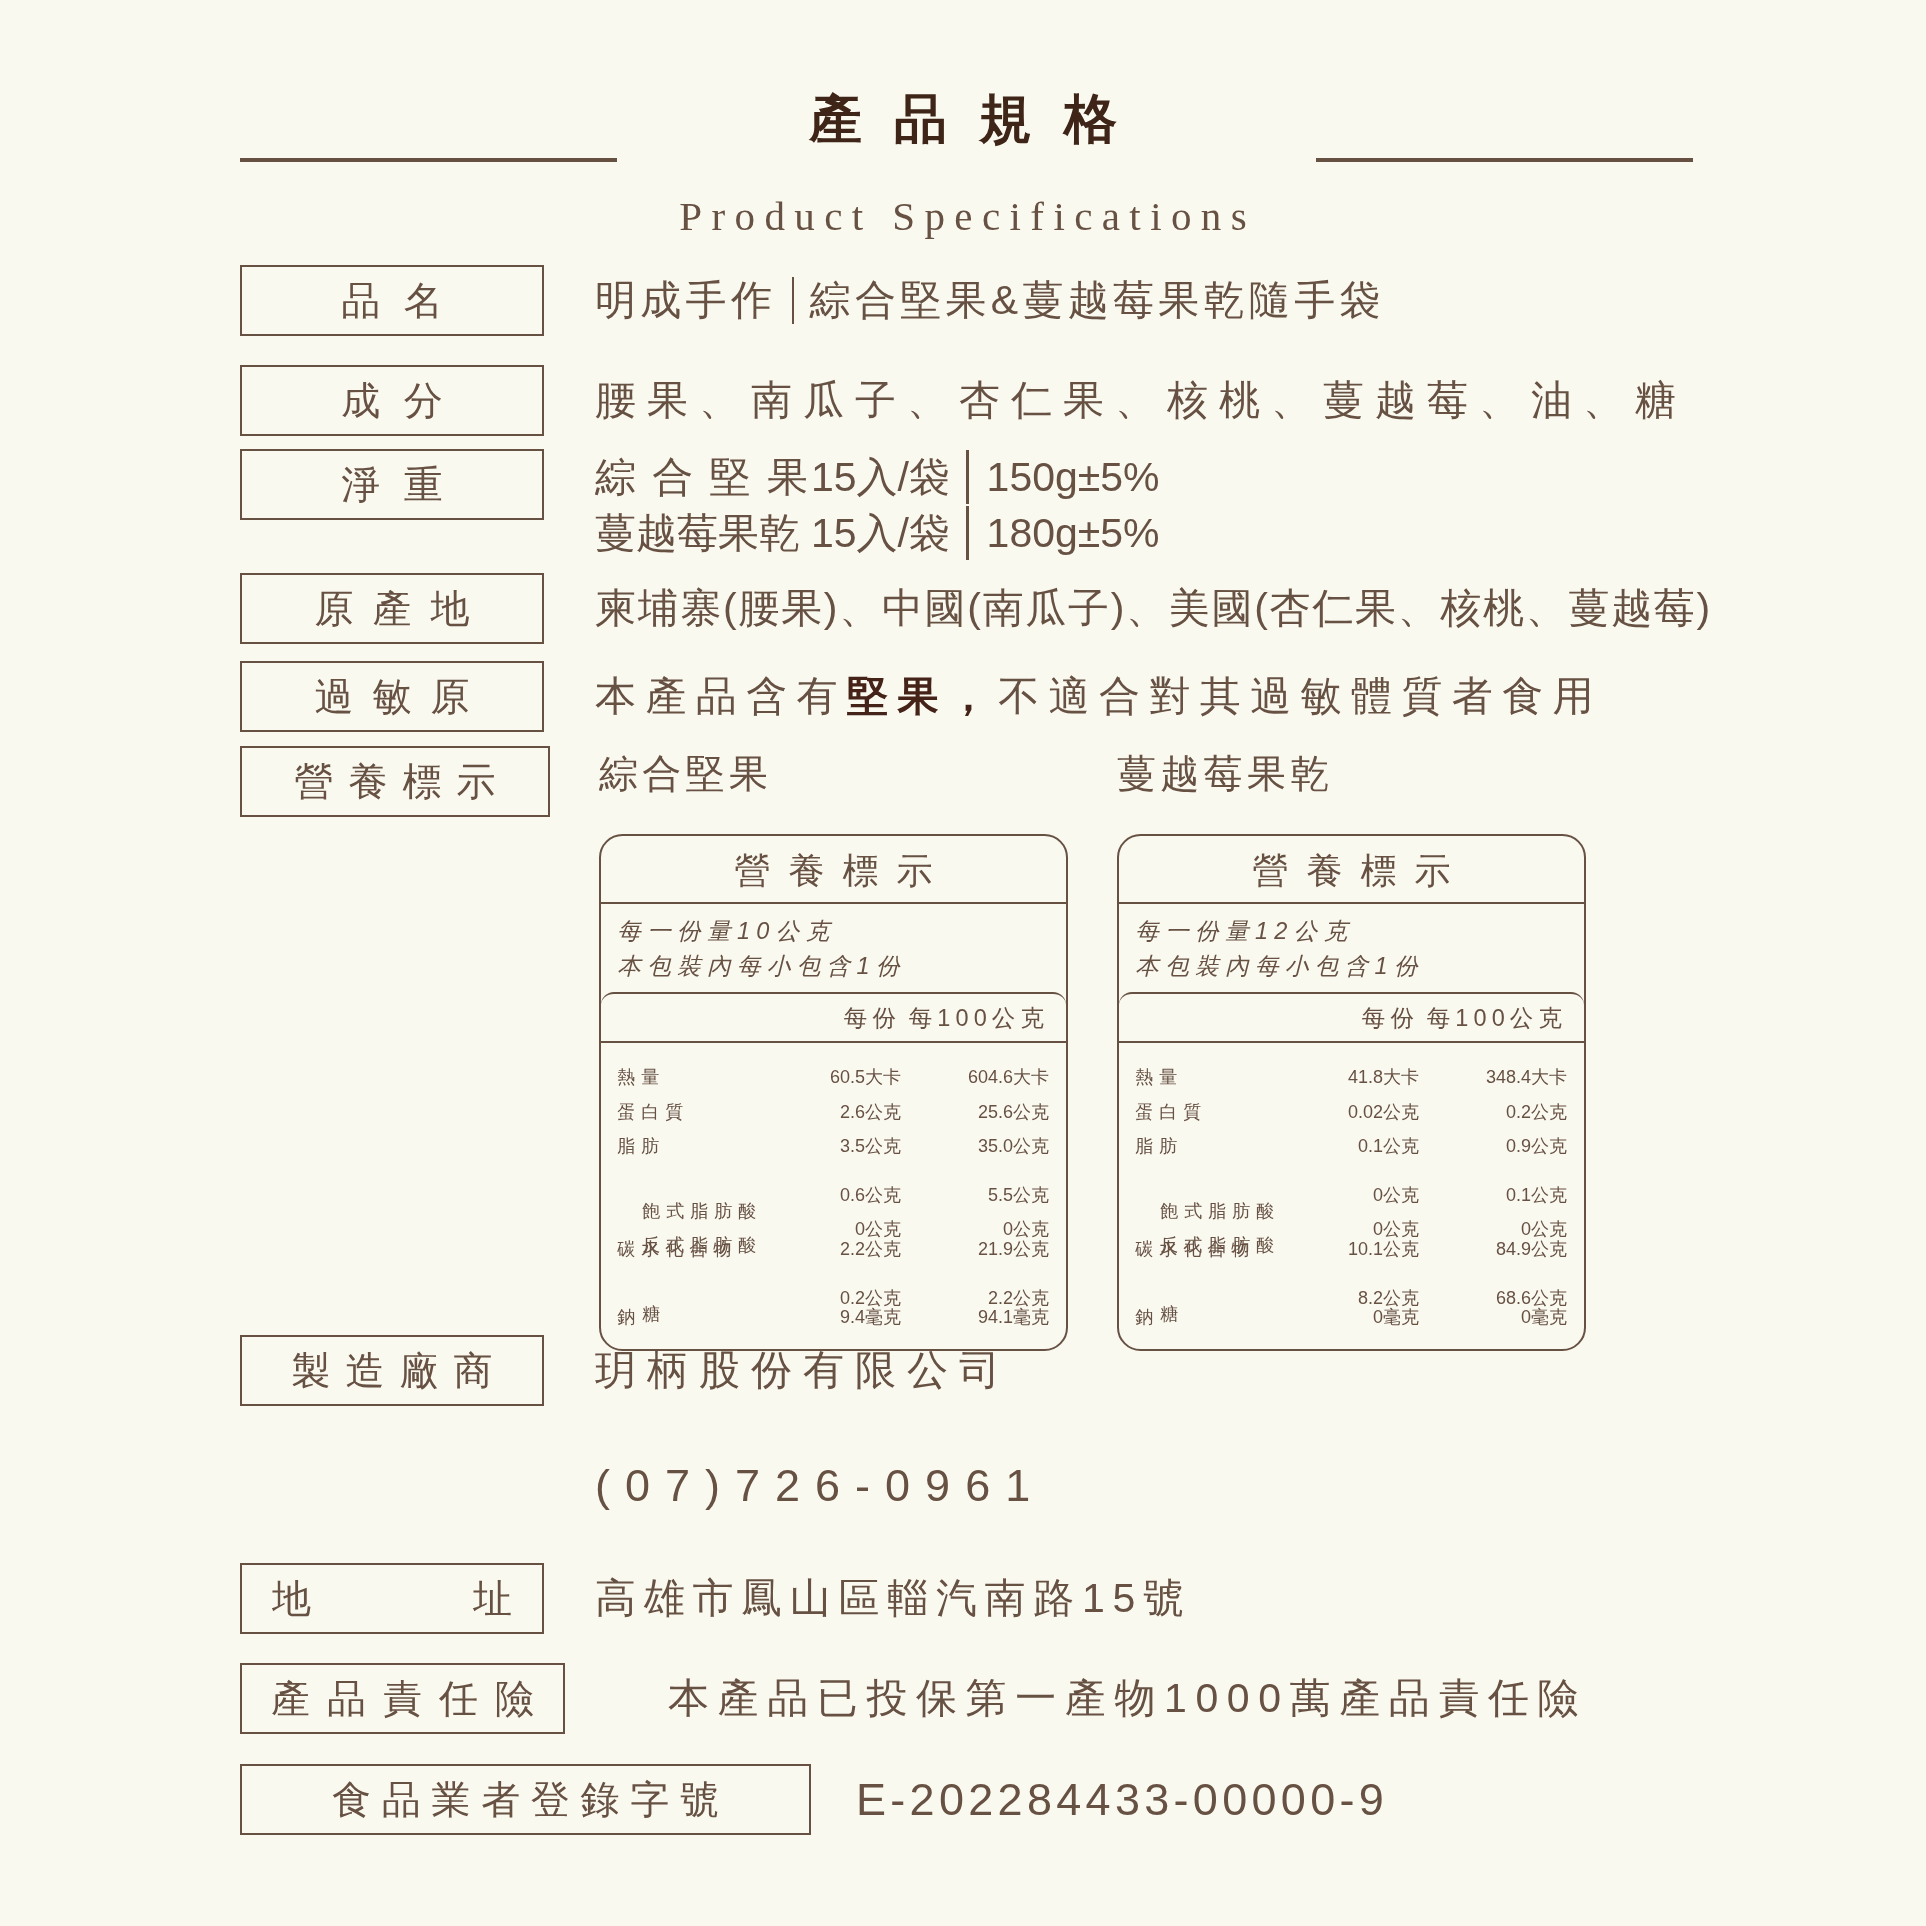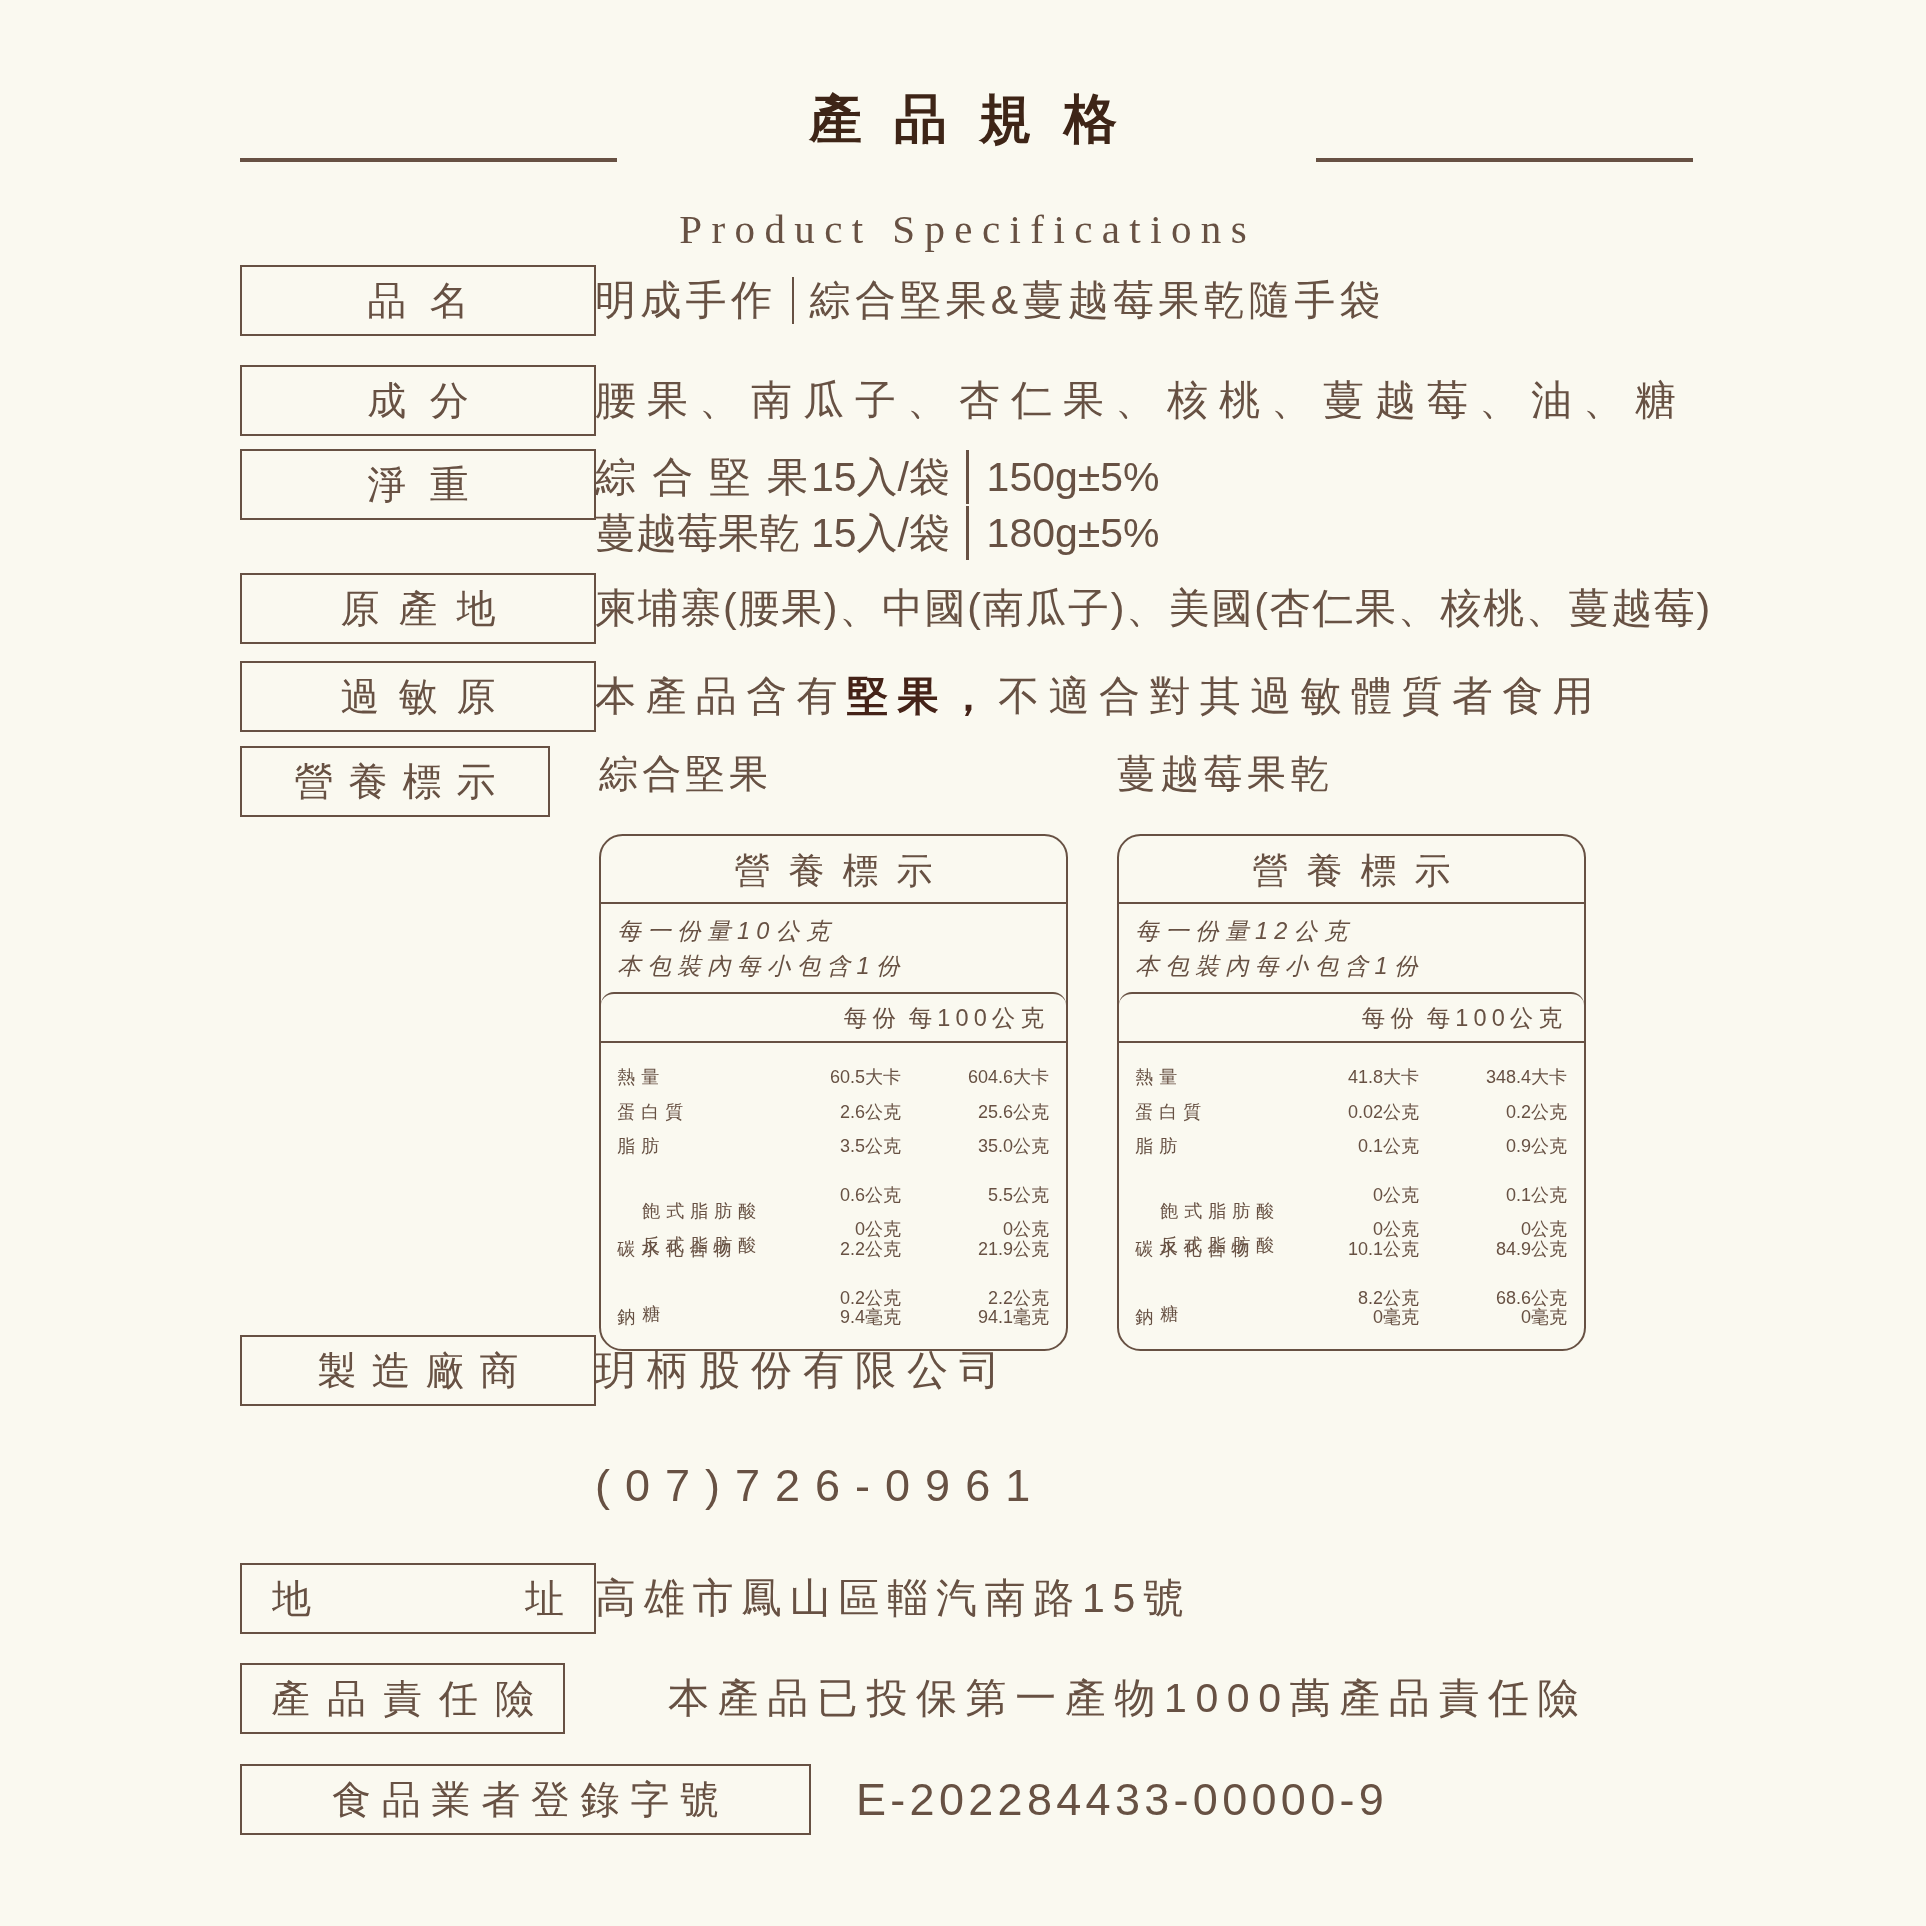"Product Specifications" .page-subtitle { margin-top: 13px -> none }
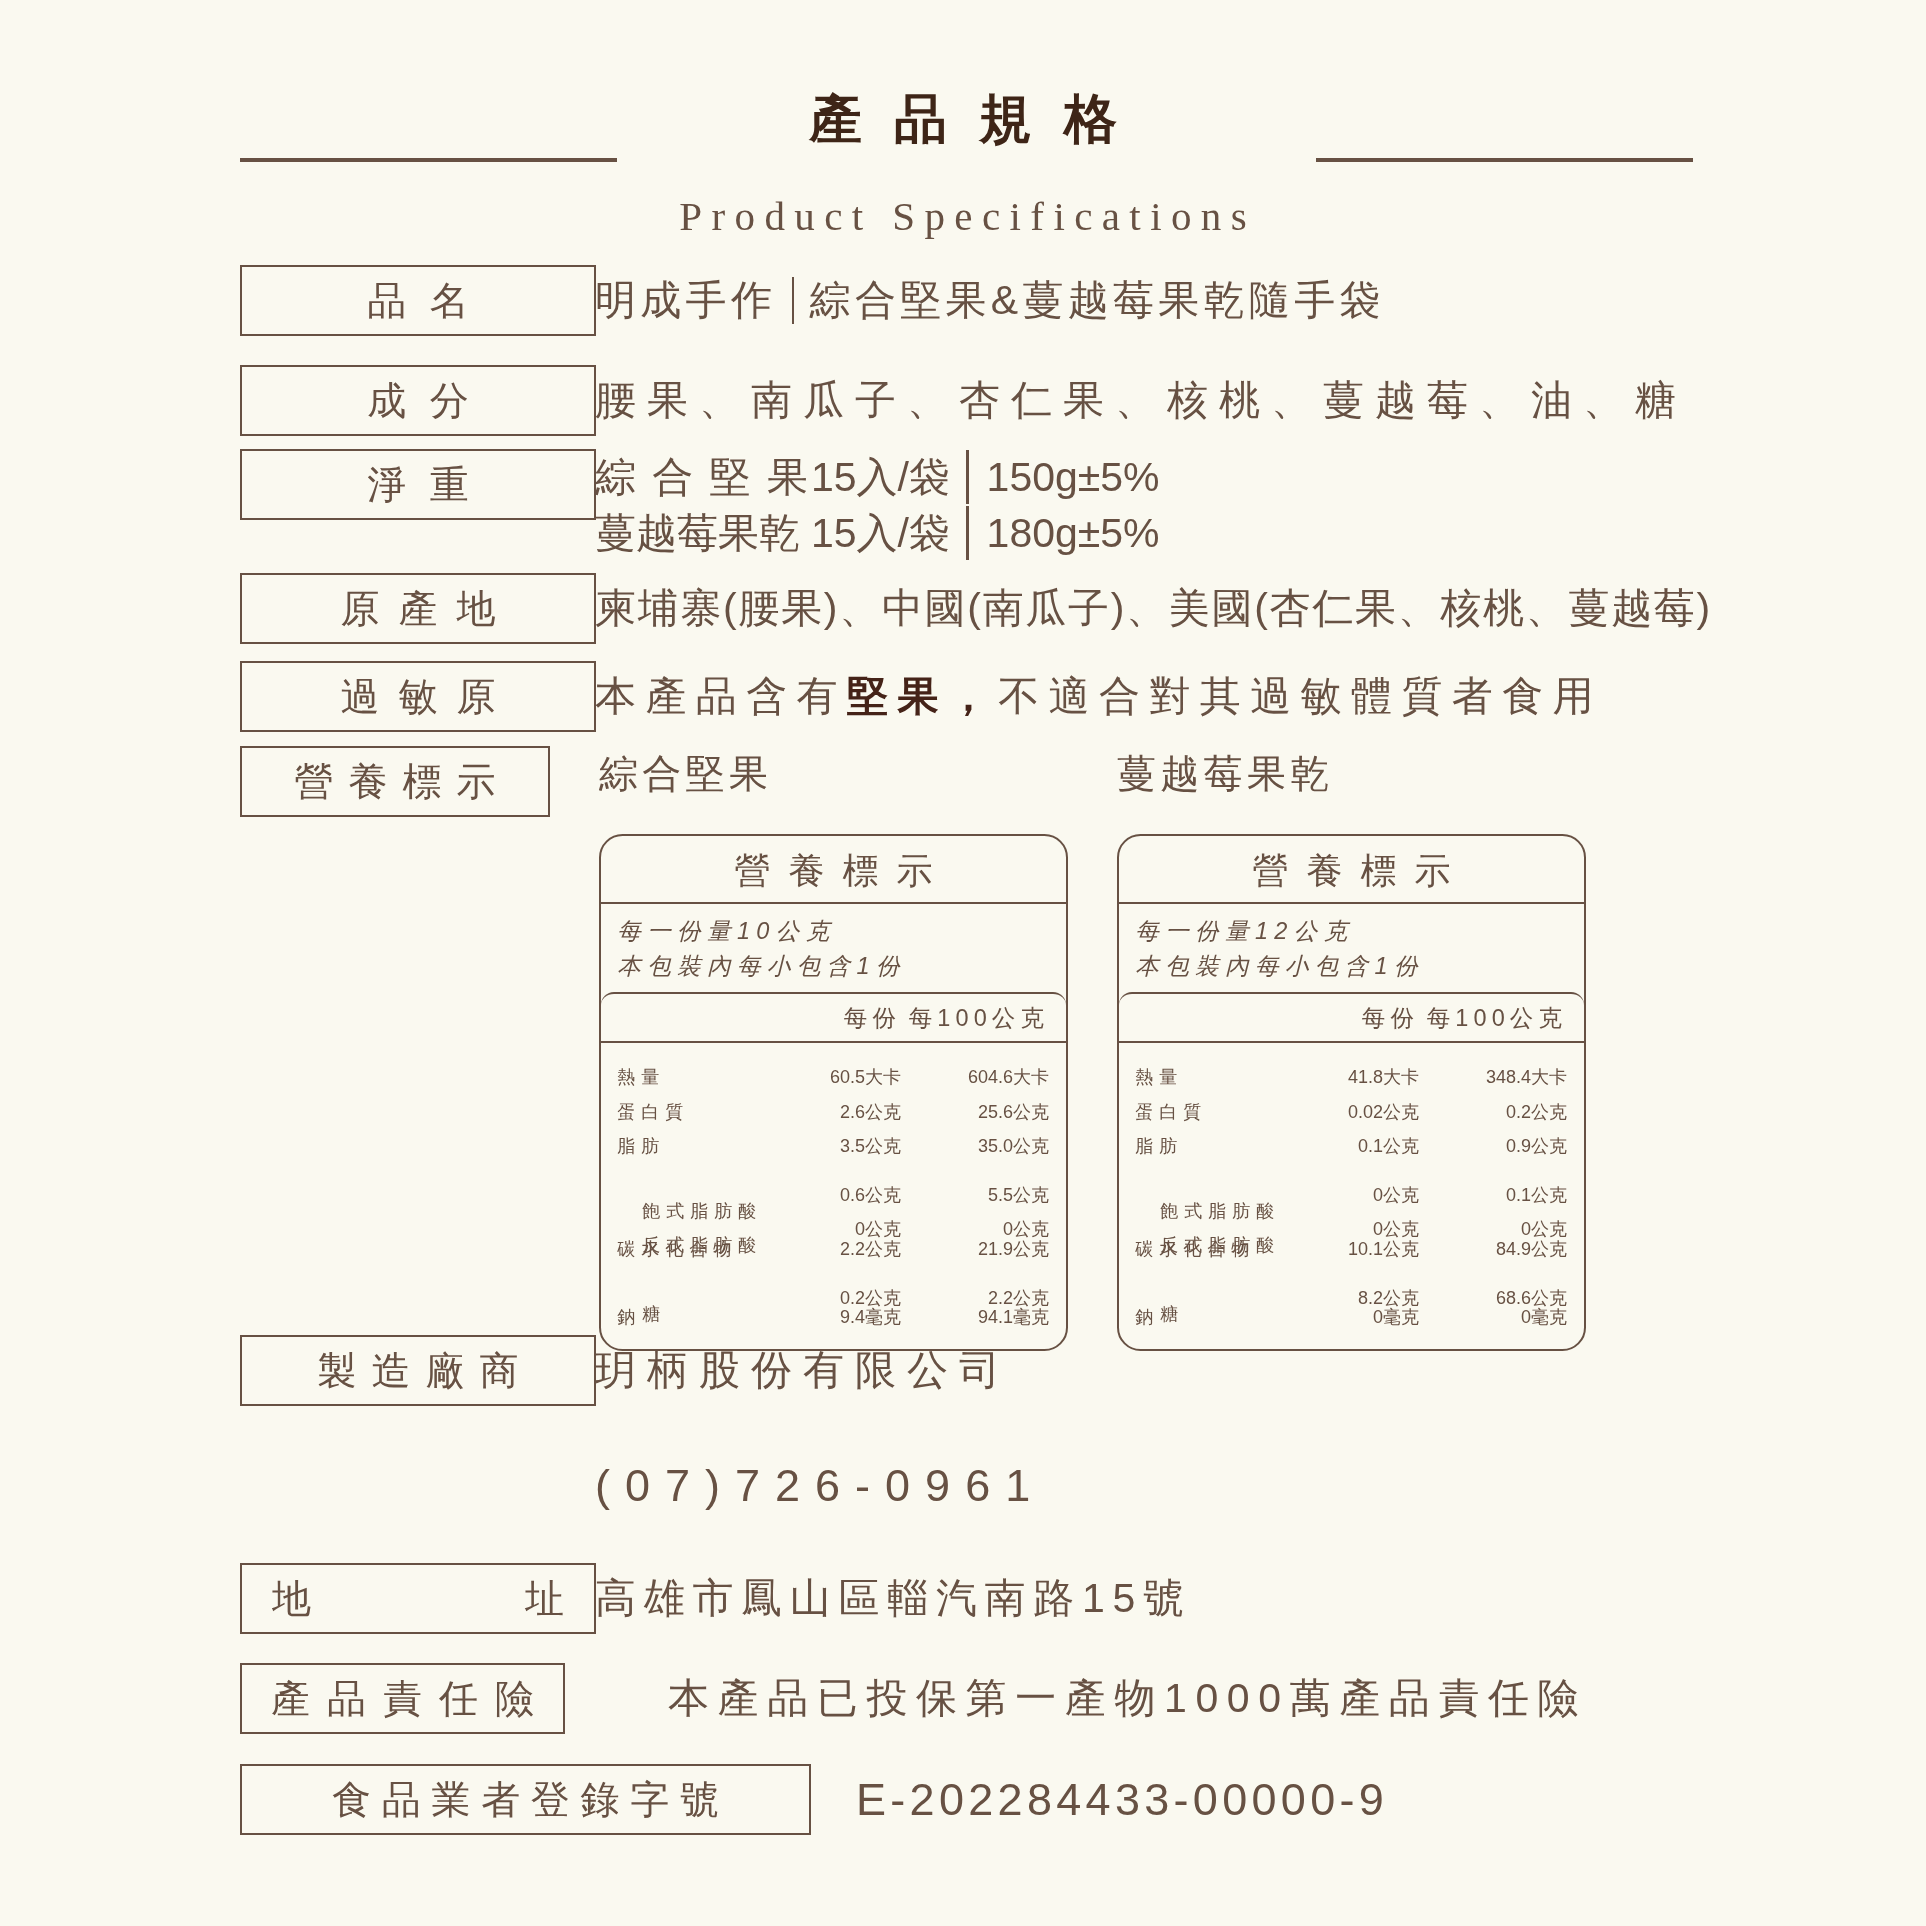"品名" .label-box { width: 356px -> 304px }
